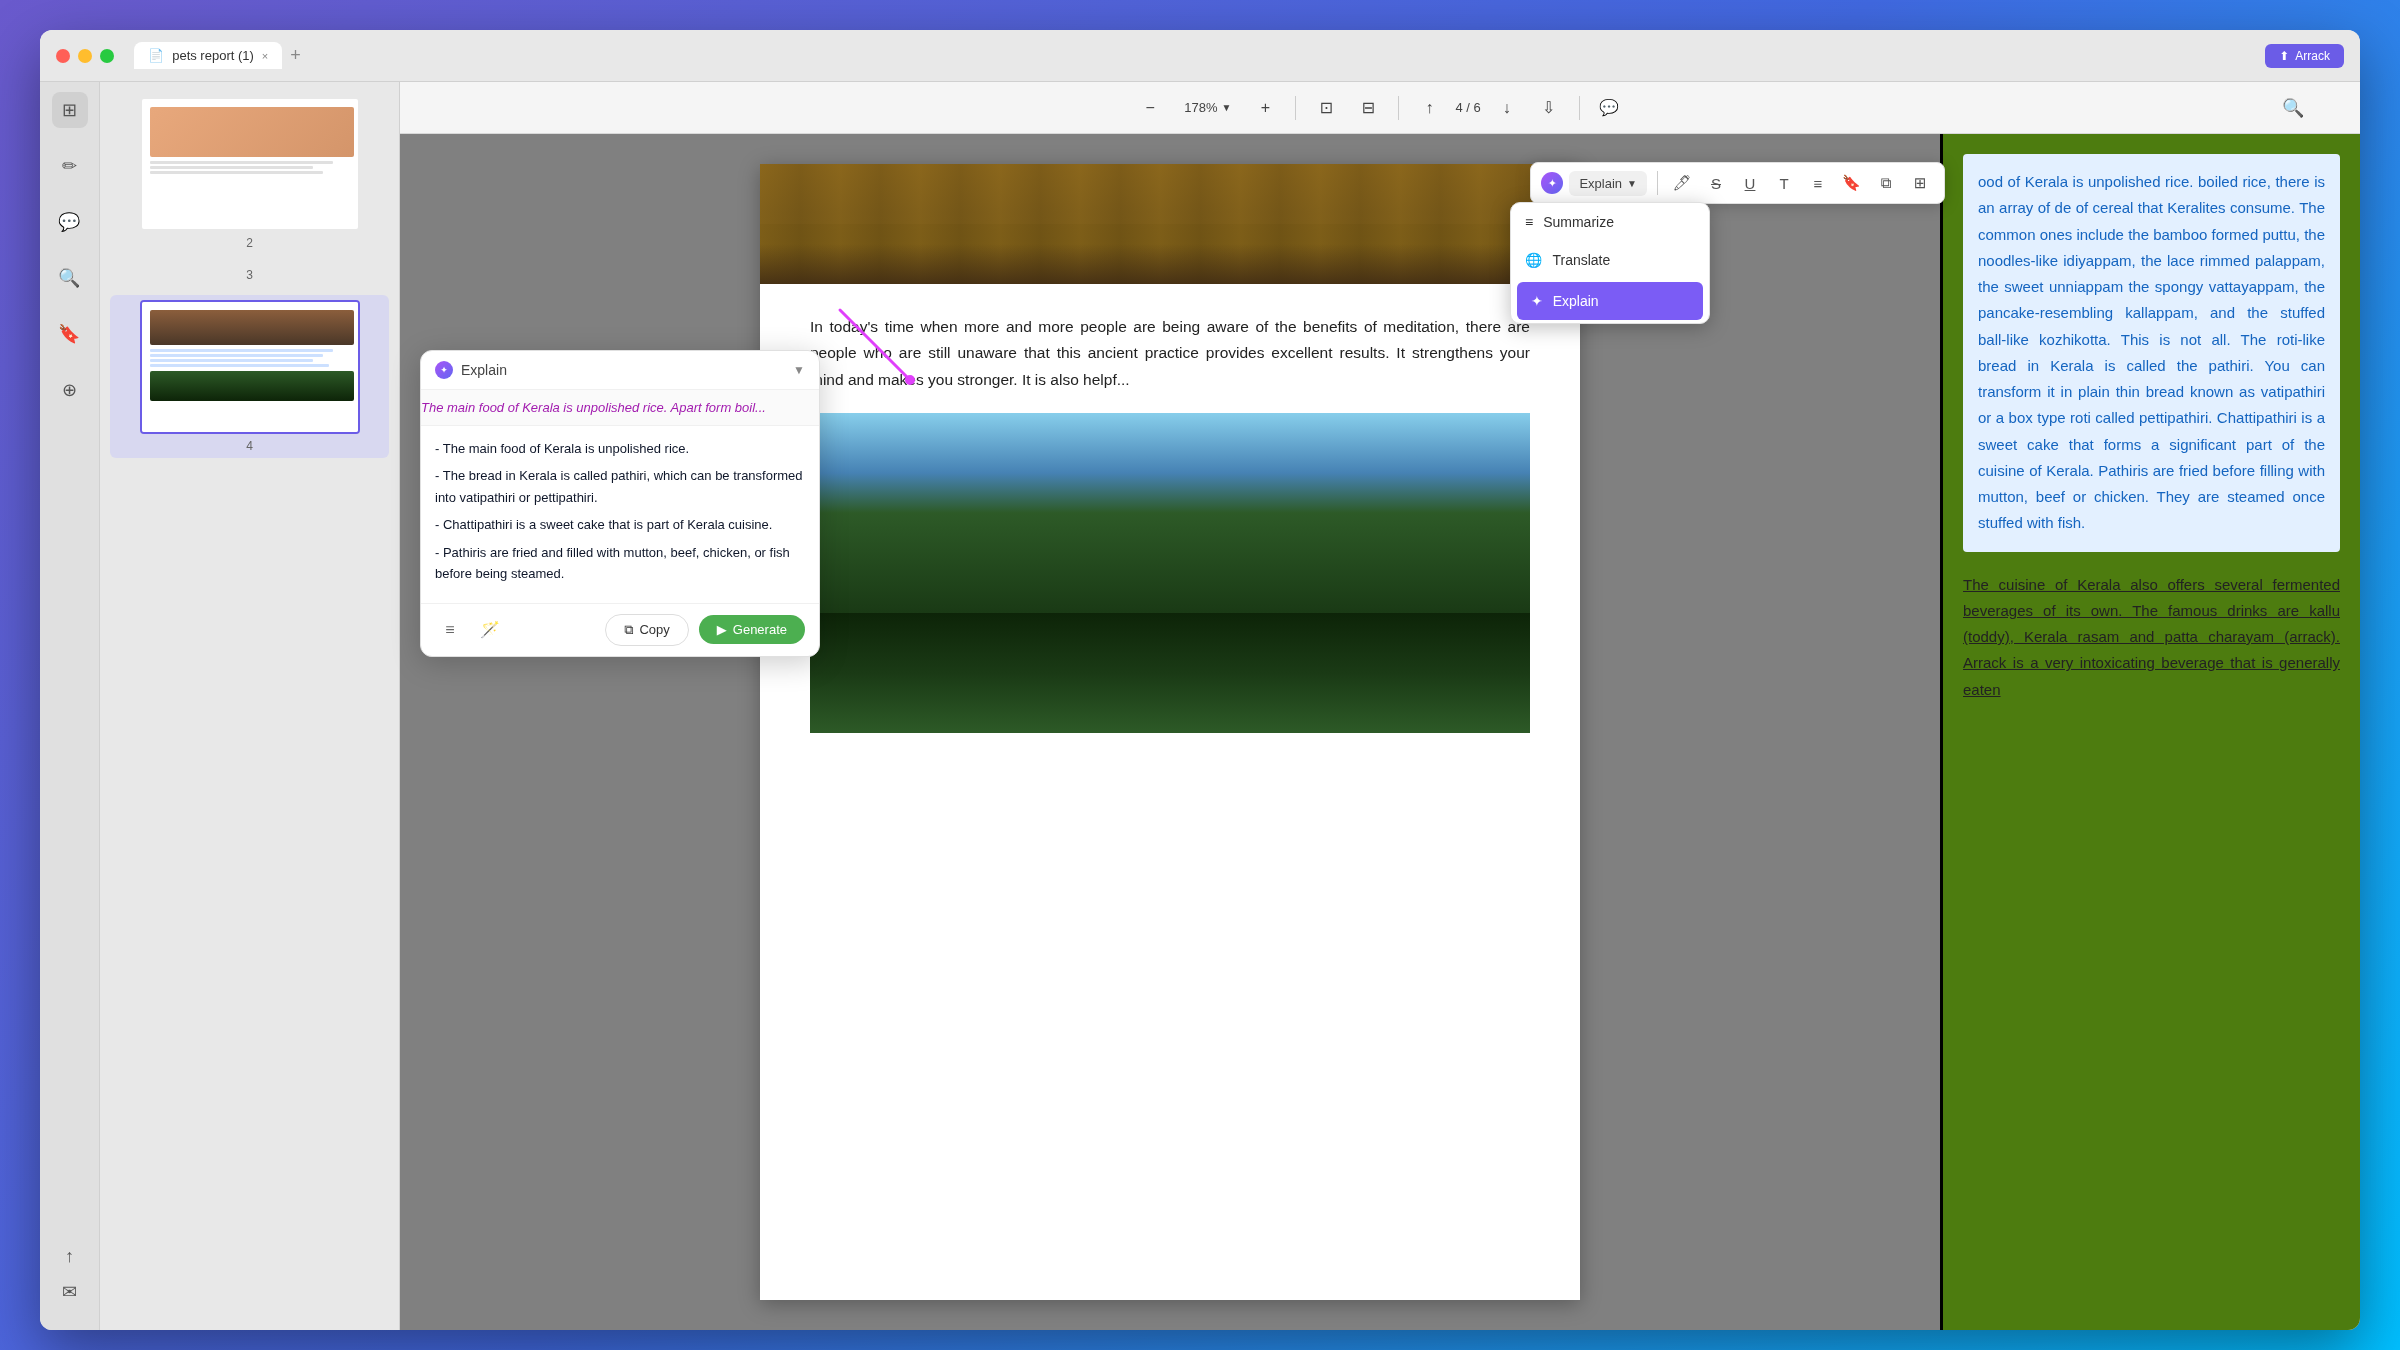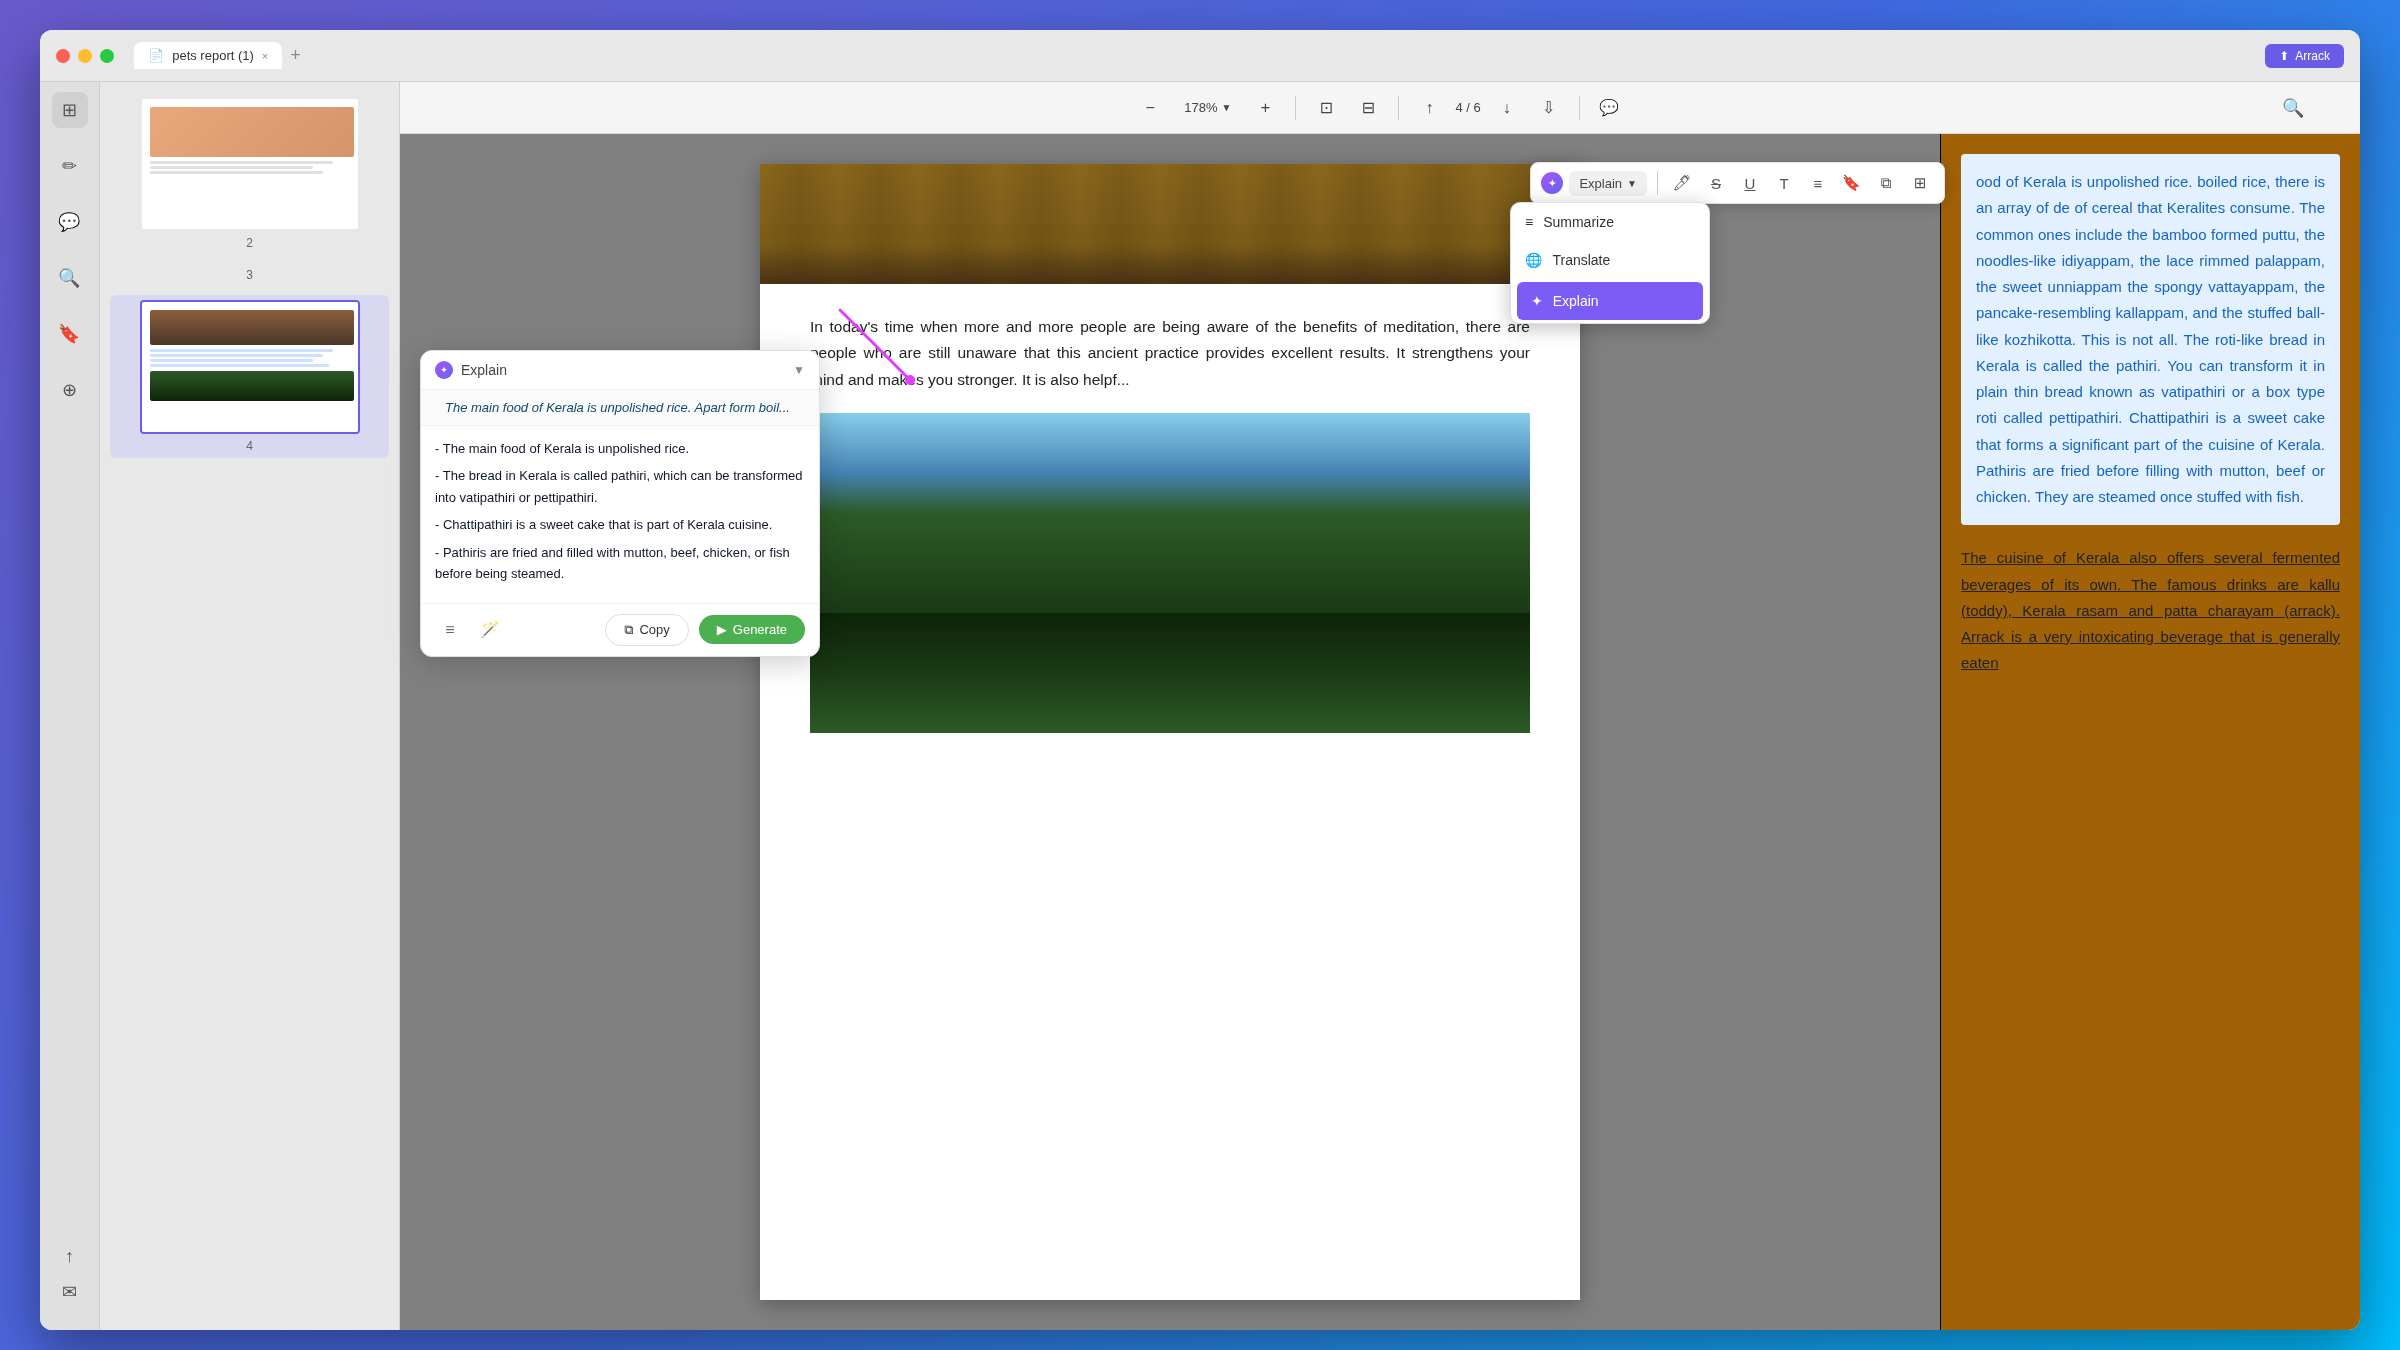"ood of Kerala is unpolished" .right-panel { background: #a16207 -> #4d7c0f; border-left: 1px solid #000000 -> 3px solid #000000 }
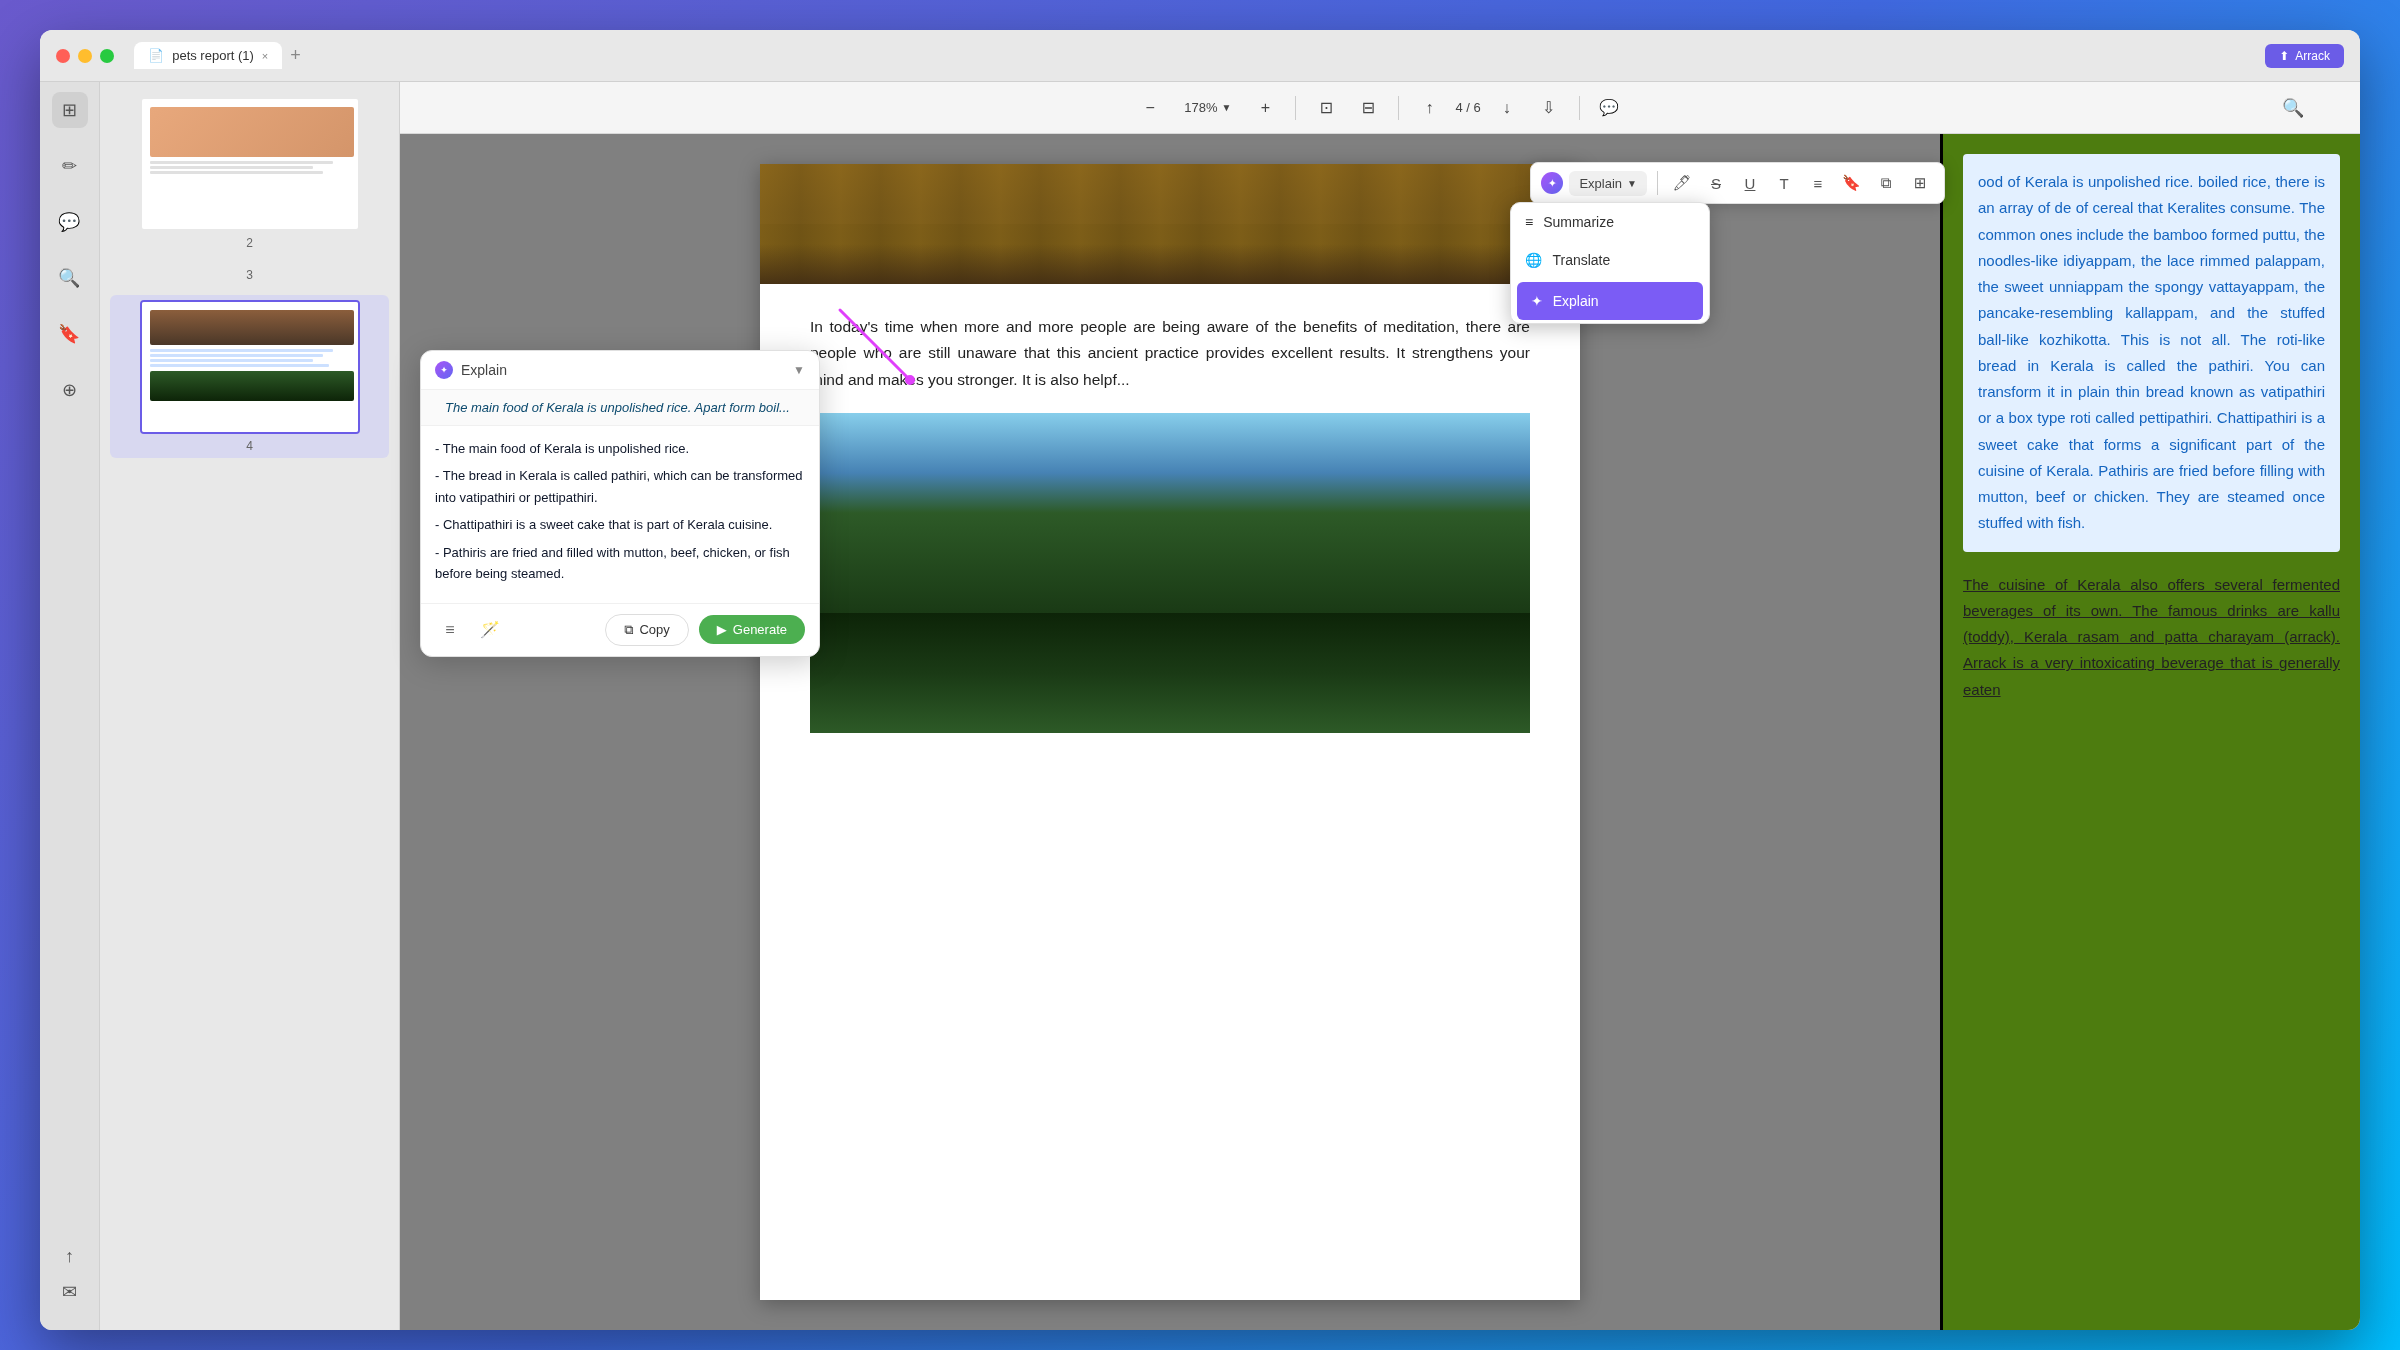"The main food of Kerala" .explain-input-text { color: #0c4a6e -> #a21caf; padding: 10px 24px -> 10px 0 }
